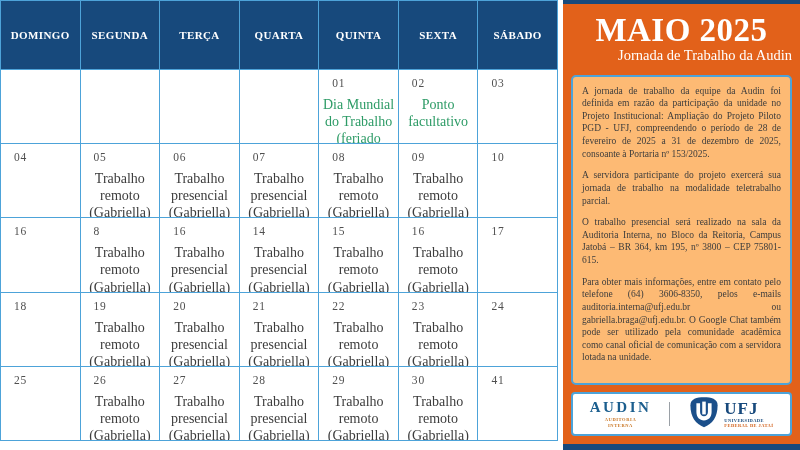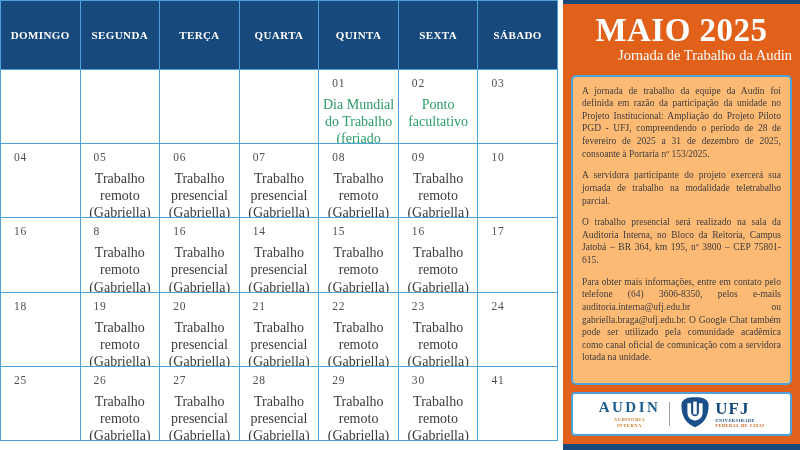"AUDIN" .logobox { gap: 9px -> 18px }
